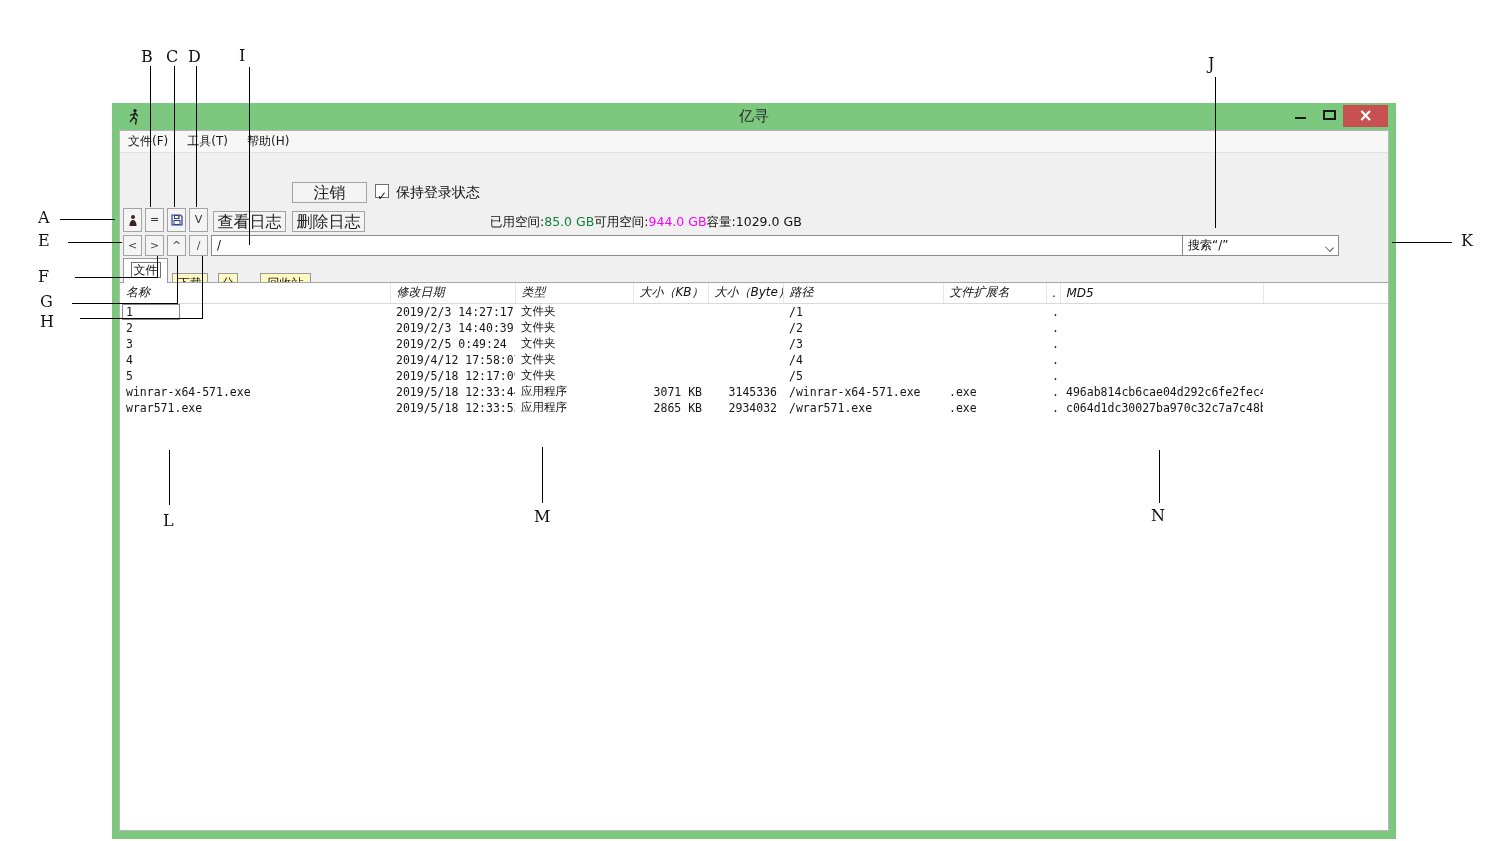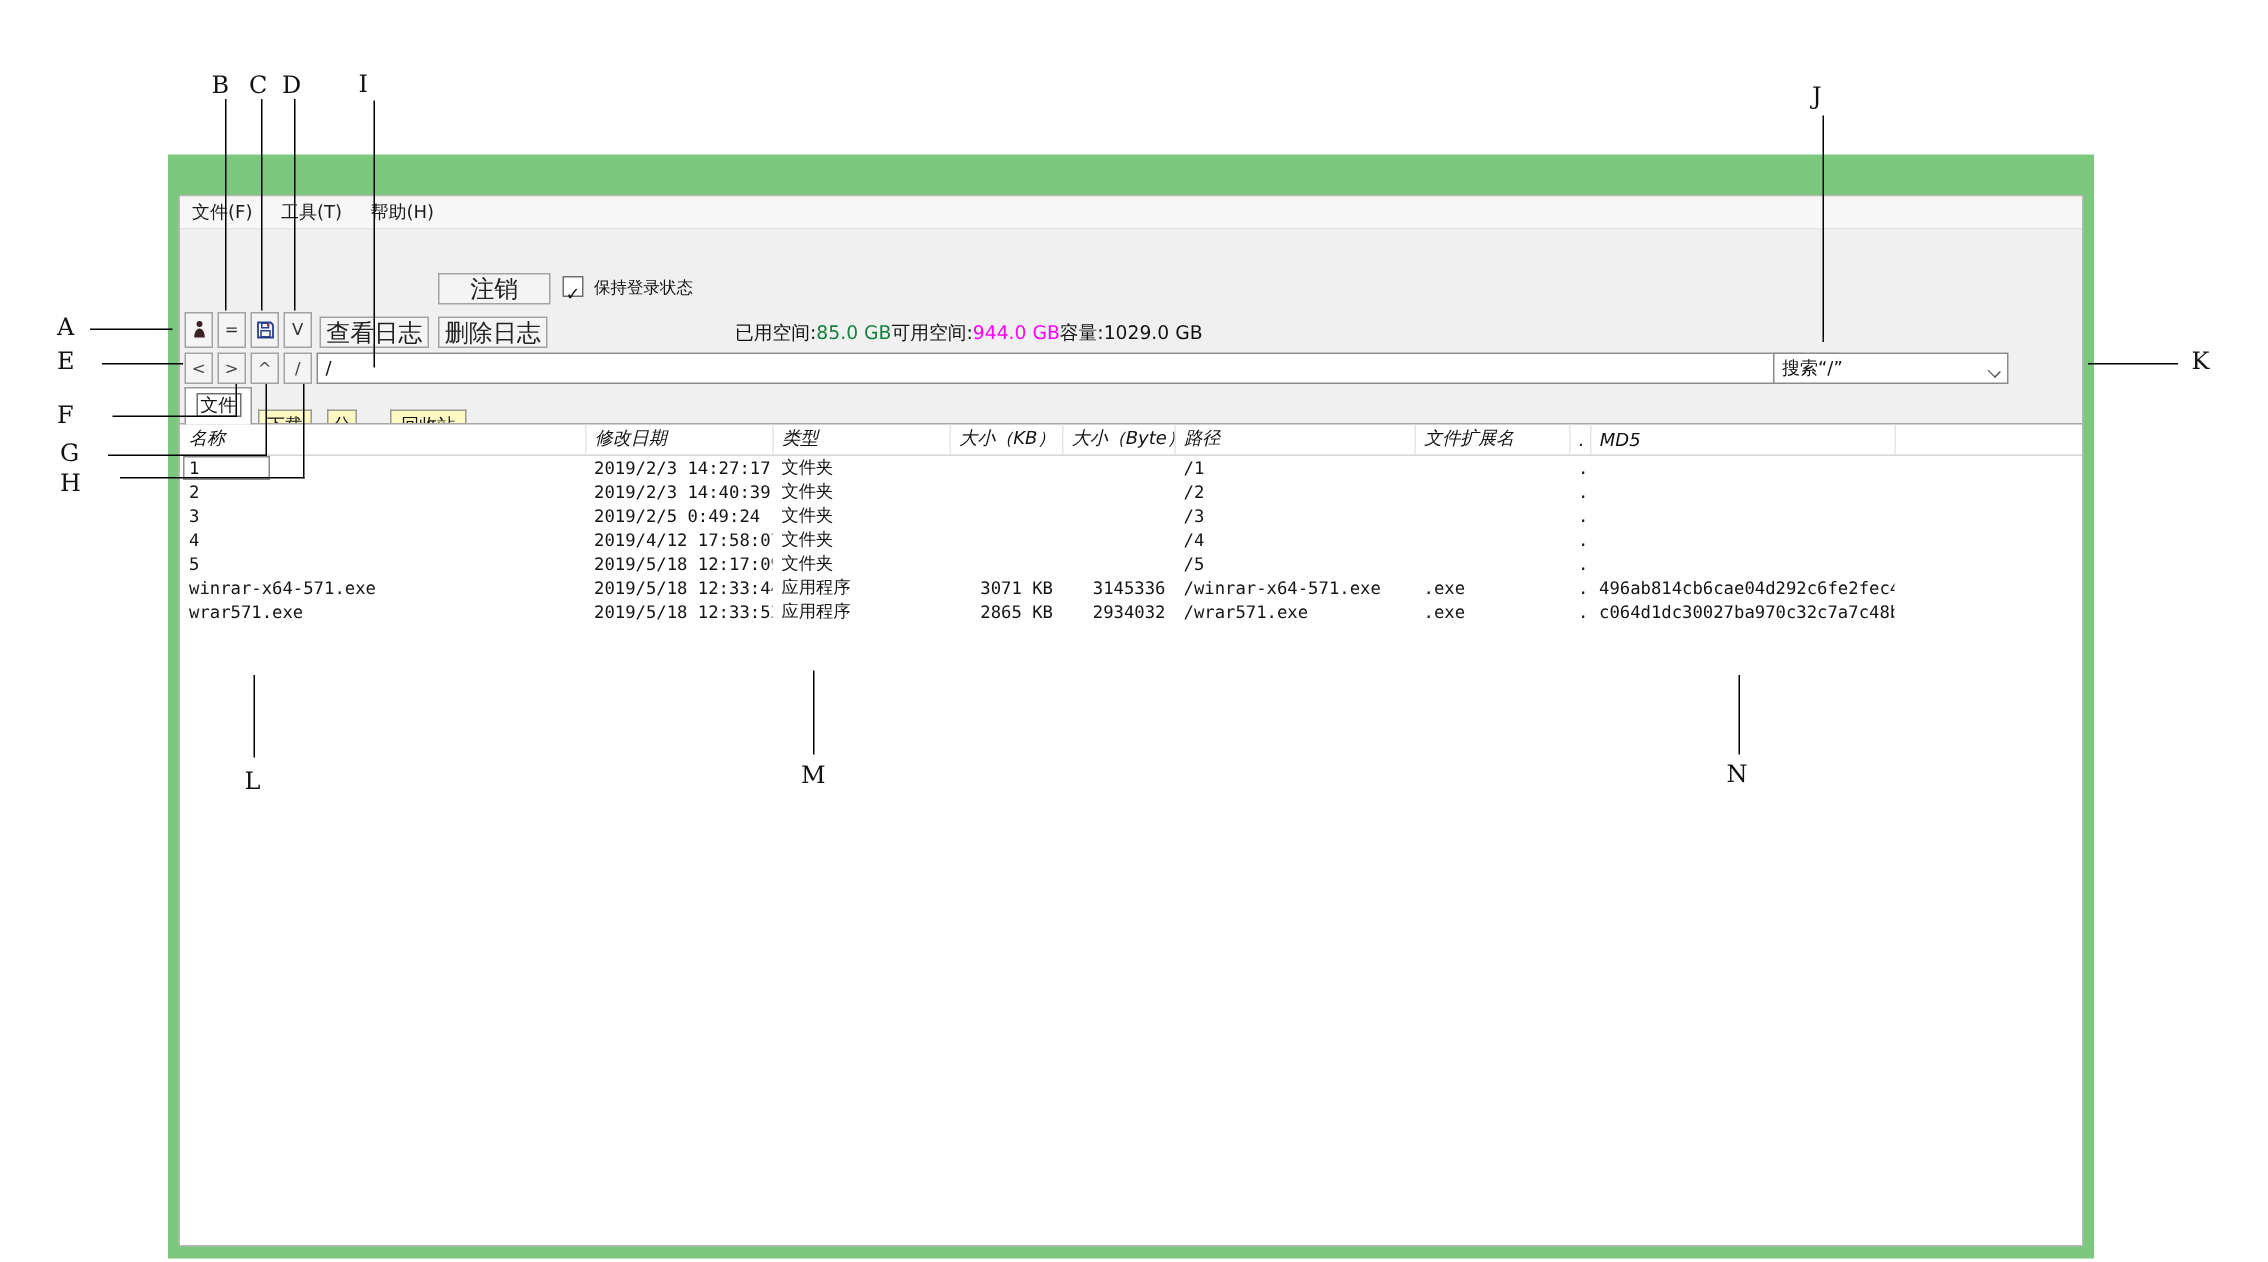"亿寻" div.titlebar { html: none -> <div> <span> <svg> <circle></circle> <path></path> </svg> </span> <span>亿寻</span> <span> <i></i> </span> <span> <i></i> </span> <span>×</span> </div> }
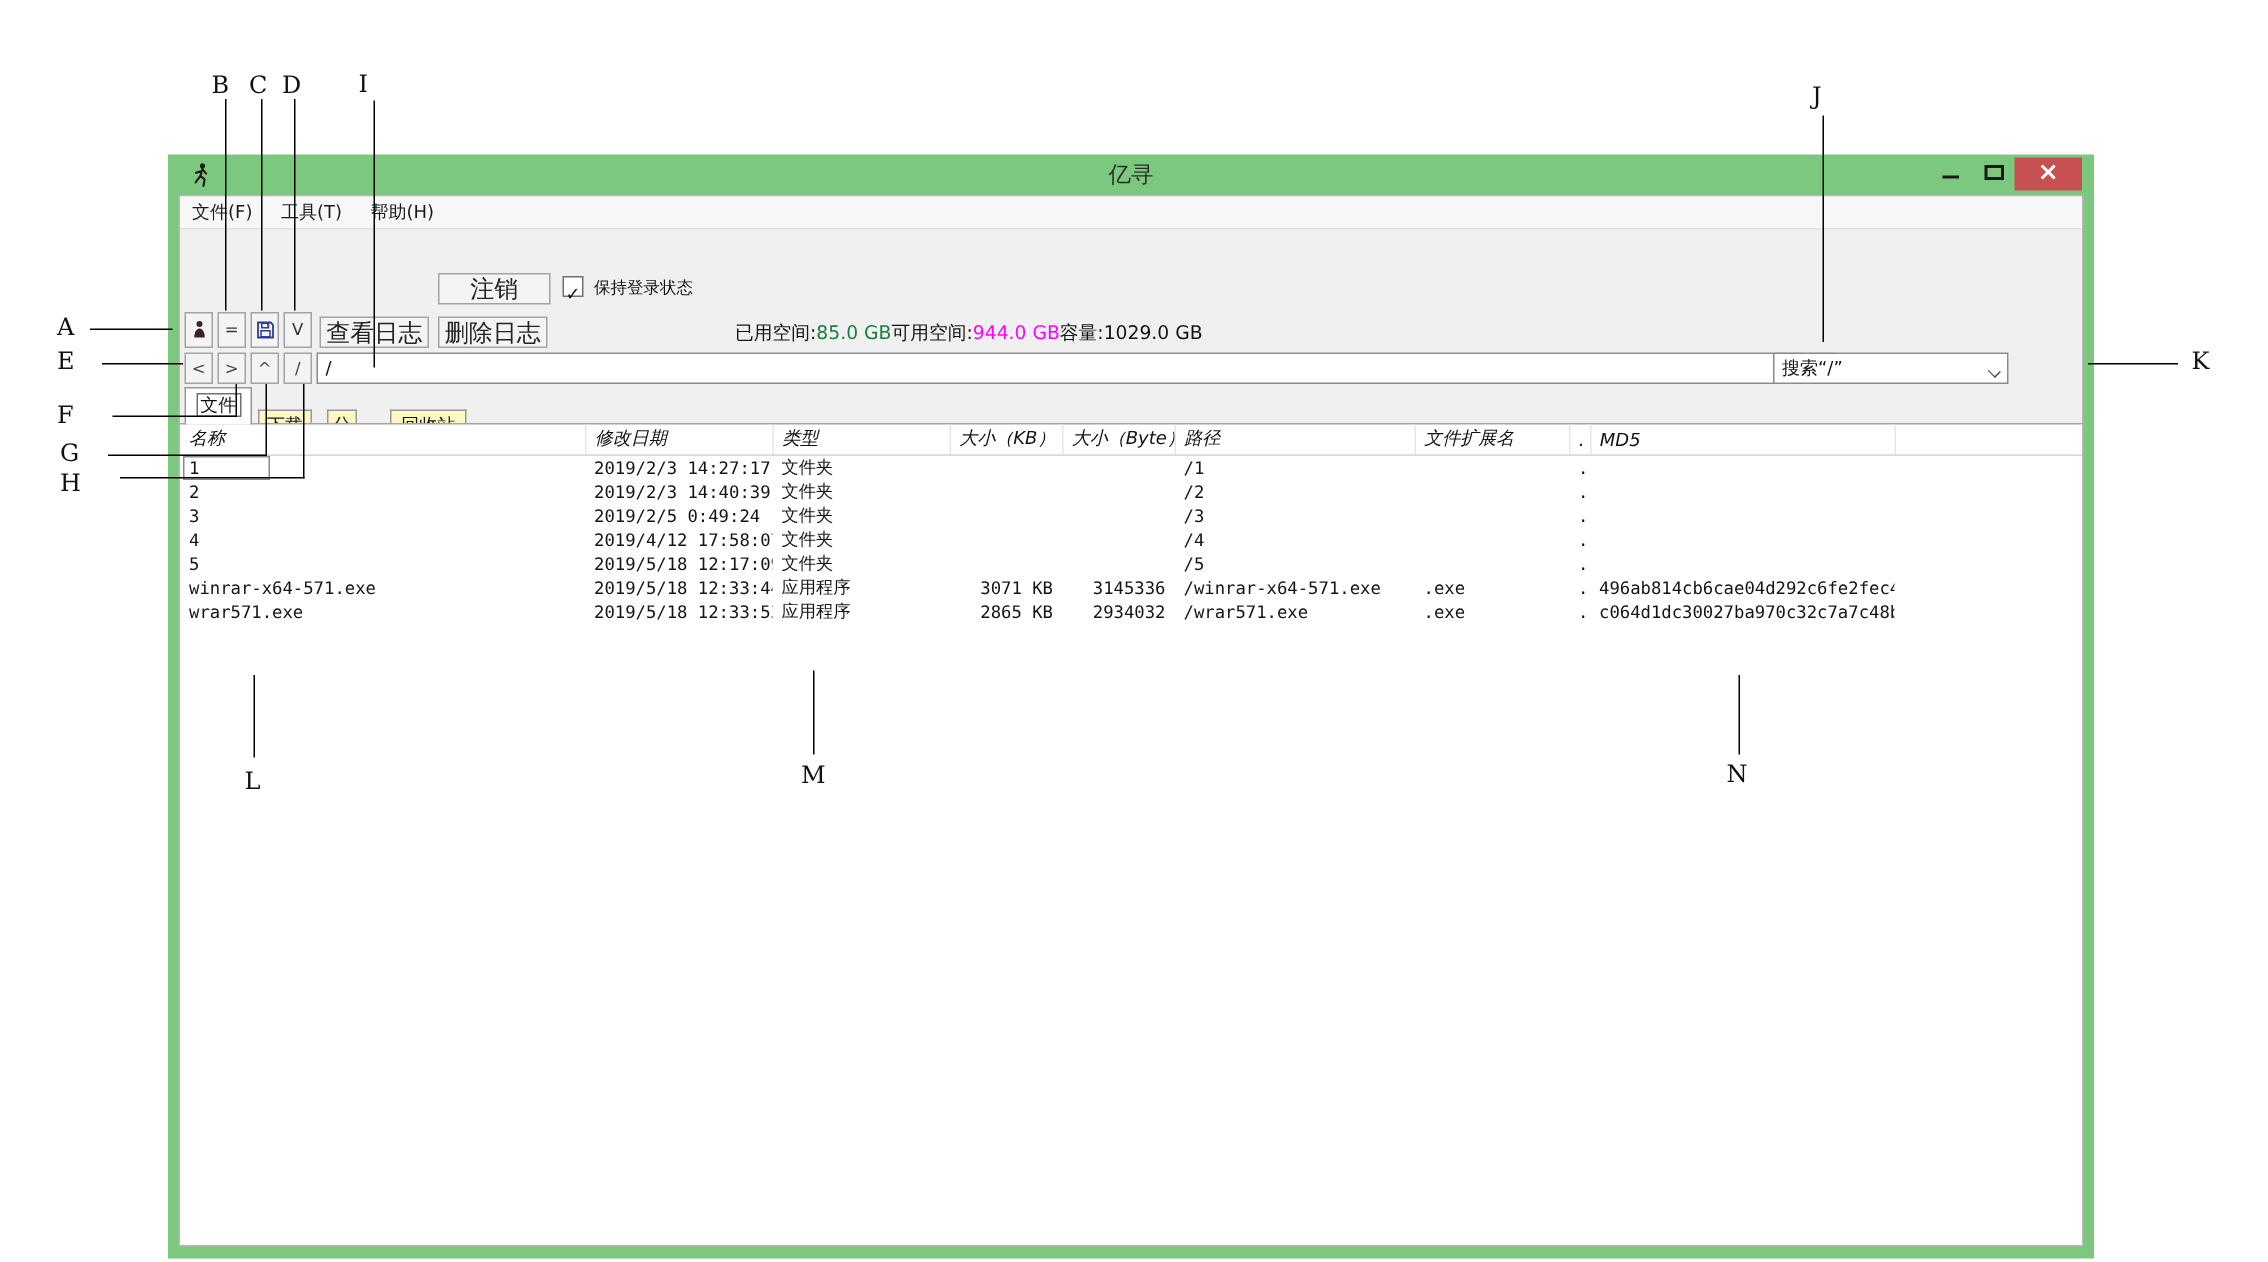"保持登录状态" .chklabel { font-size: 11px -> 14px }
